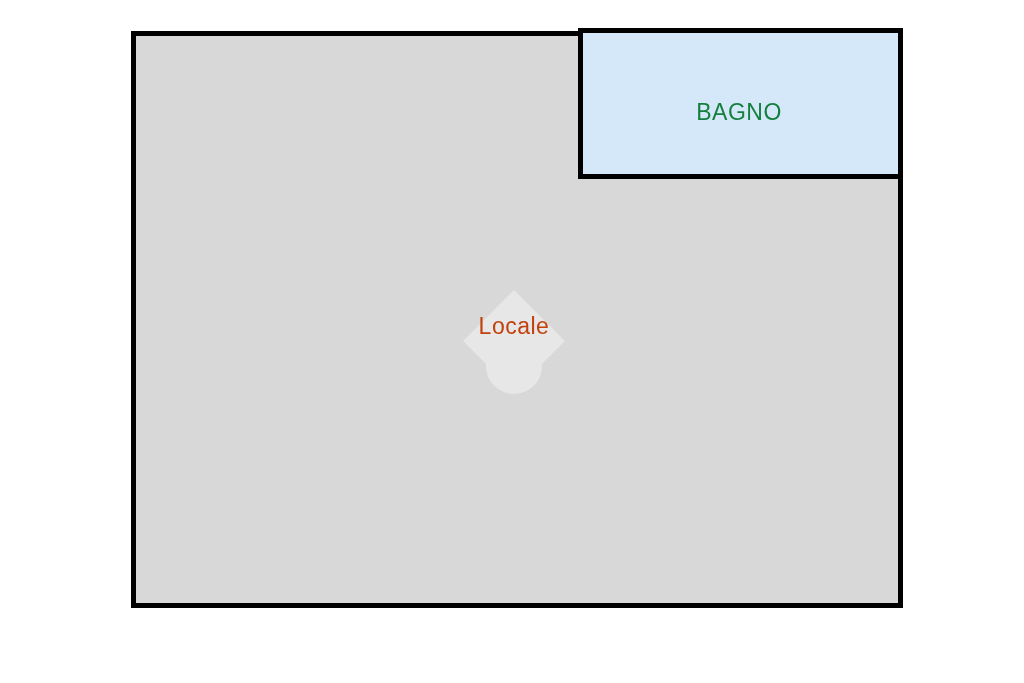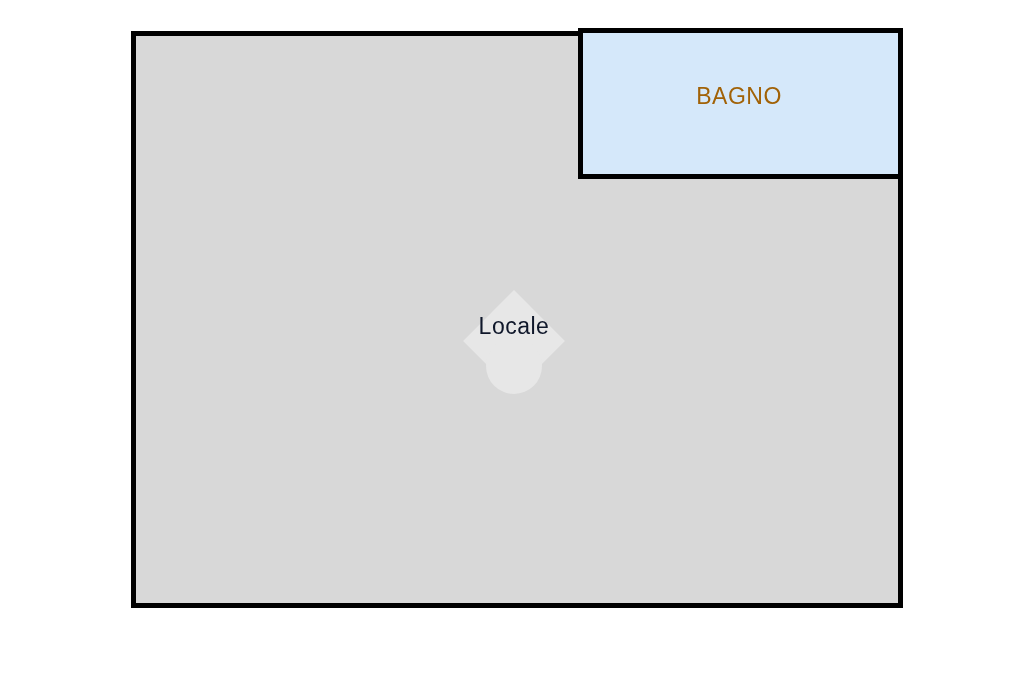"BAGNO" .label-bagno { color: #a16207 -> #15803d; top: 96px -> 112px }
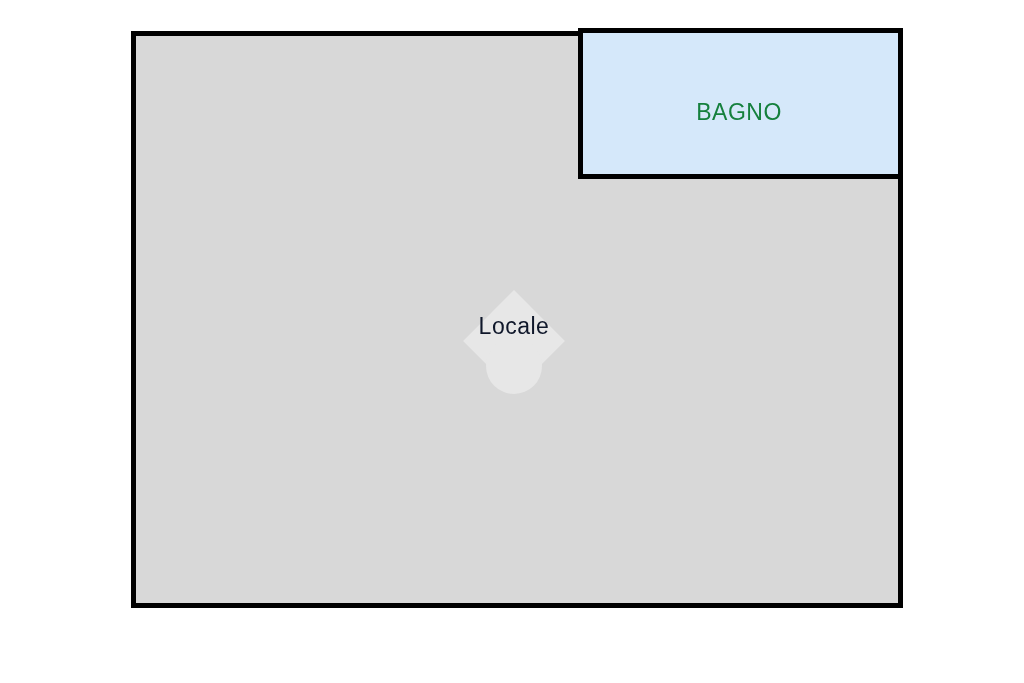"Locale" .room-label { color: #0f172a -> #c2410c }
